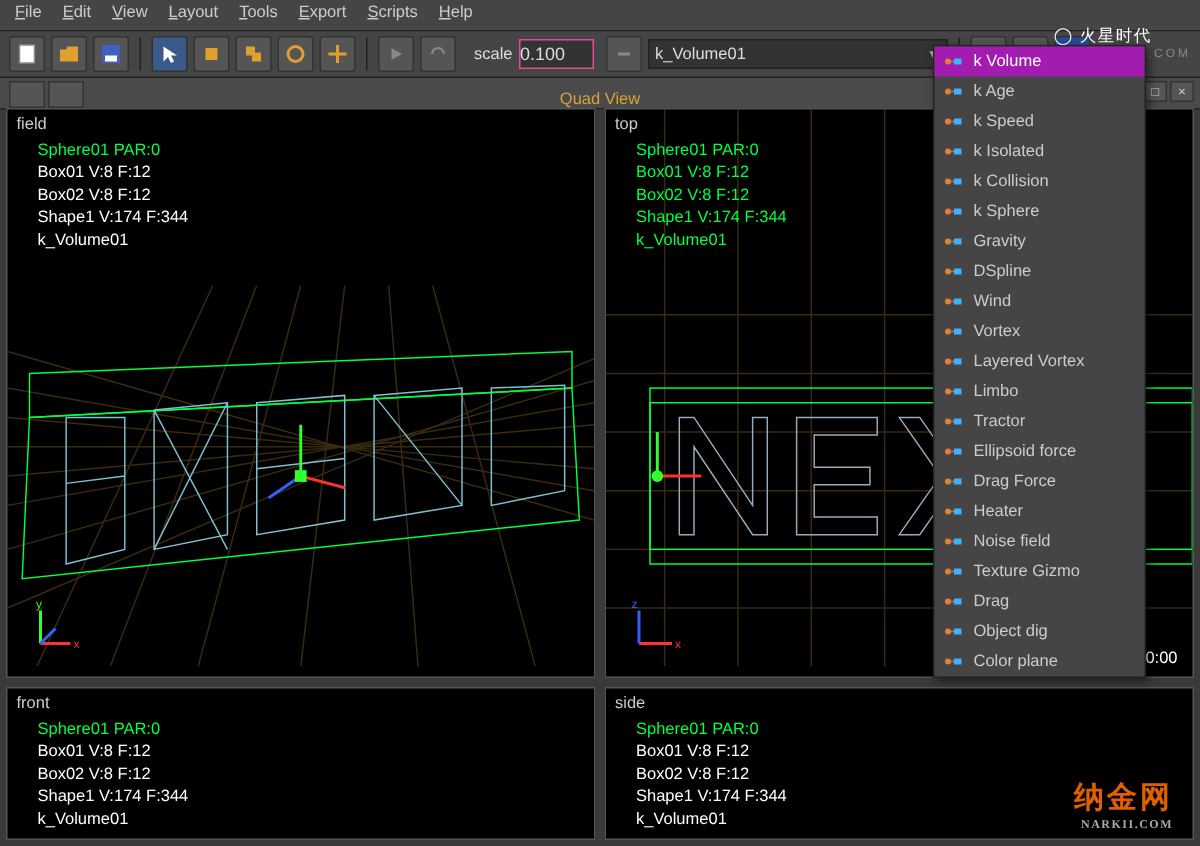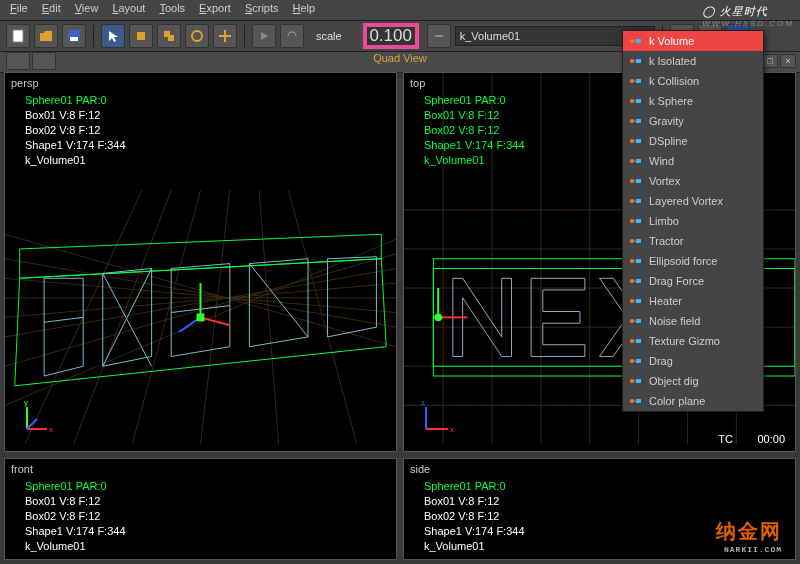"◯ 火星时代" .logo { font-style: italic -> none; top: 4px -> 16px }
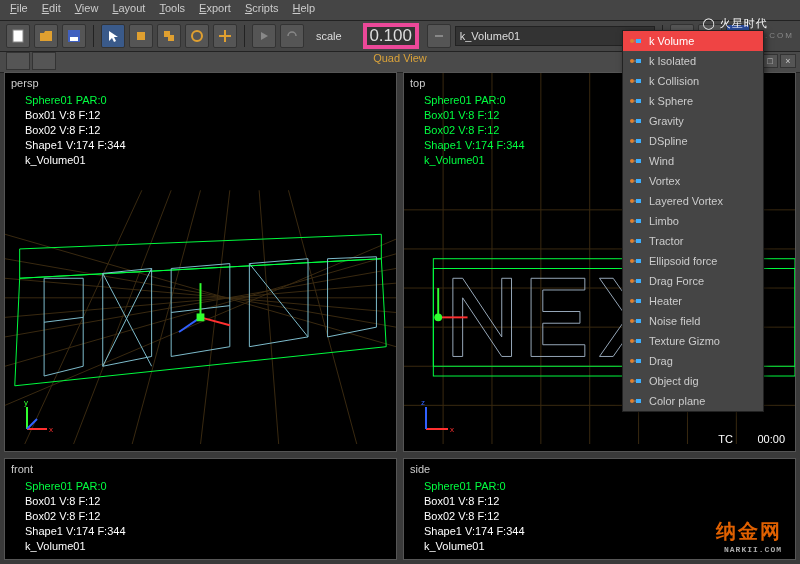"scale" .field-label { margin-right: 17px -> 0 }
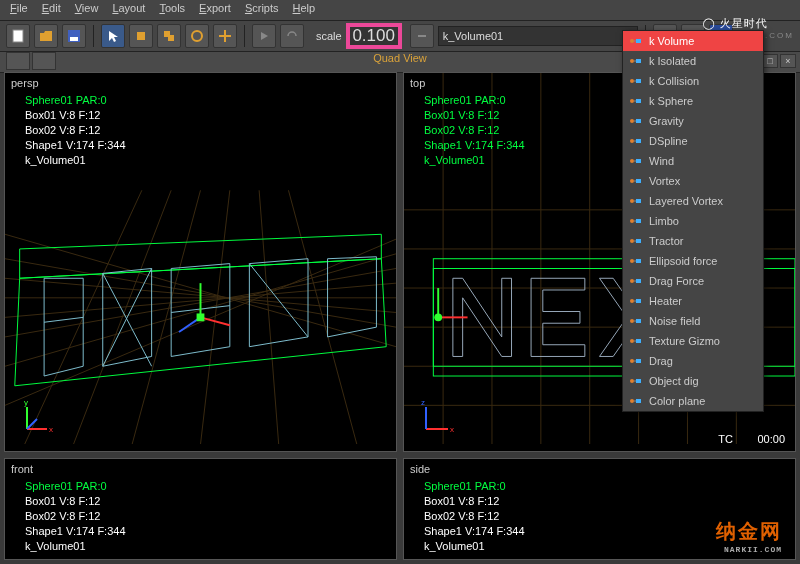"0.100" .num-field { border: 4px solid #ec4899 -> 1px solid #ec4899; font-size: 17px -> 12px; text-align: center -> left }
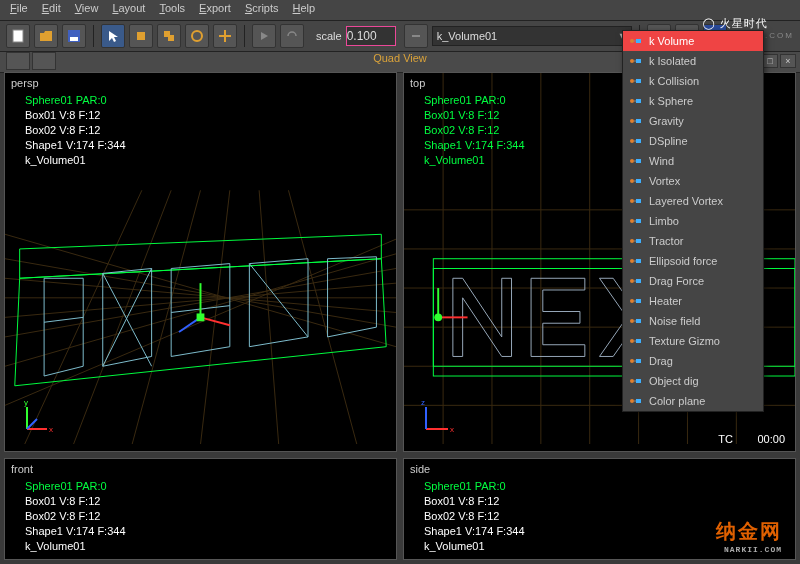"k Volume" .menu-item.sel { background: #ef4444 -> #a21caf }
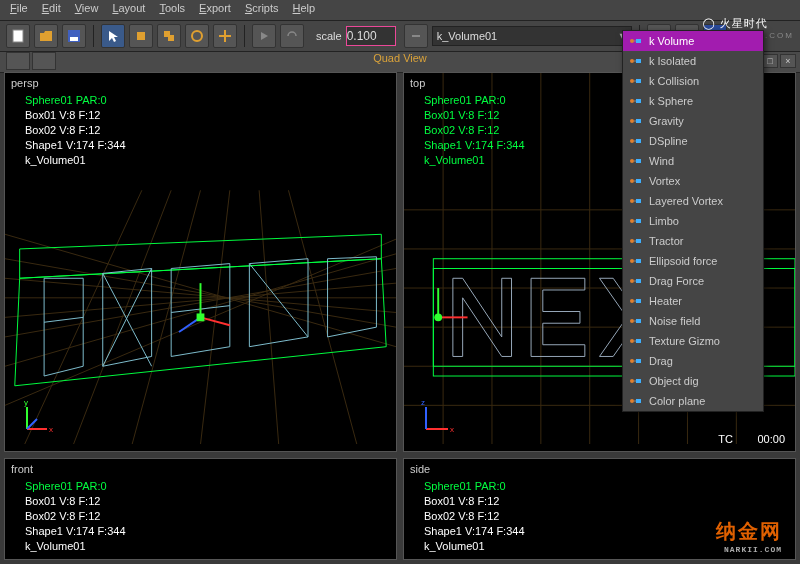"Quad View" .tab-bar { align-items: flex-start -> flex-end }
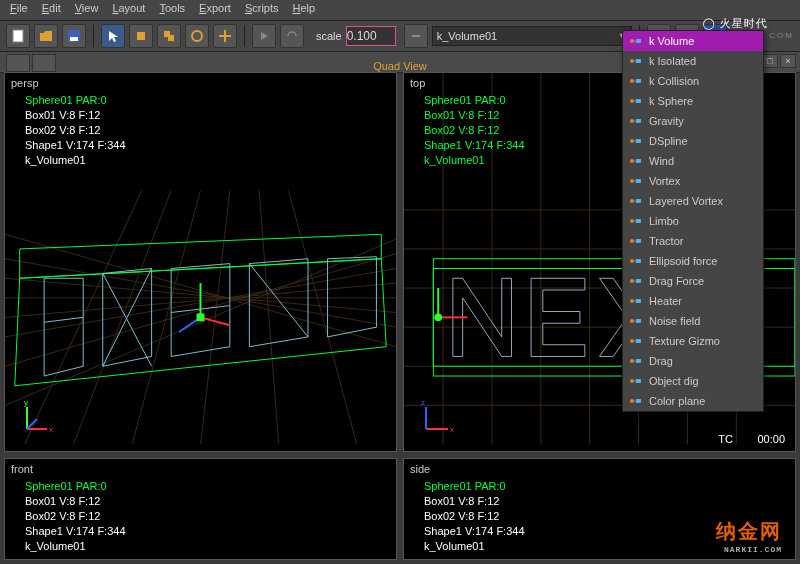"k Age" div.menu-item { html: none -> <div> <span> <svg> <circle></circle> <rect></rect> <line></line> </svg> </span> <span>k Age</span> </div> }
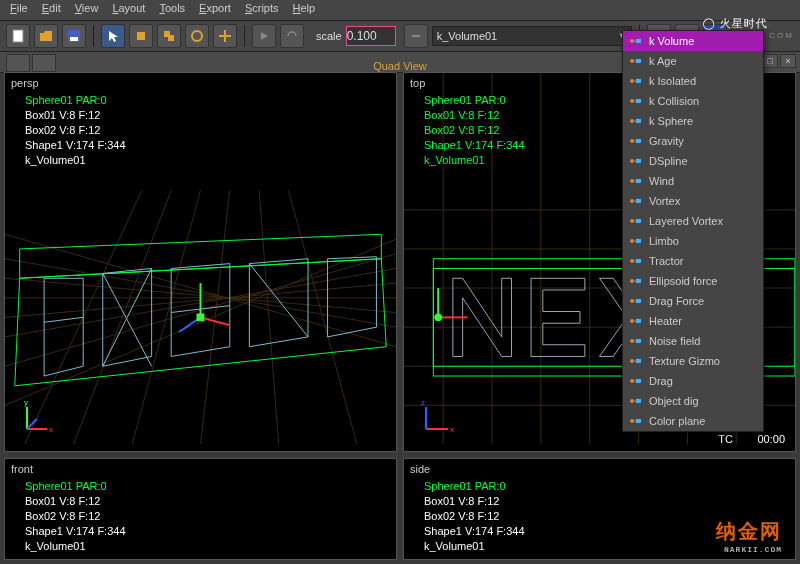"persp" div.vp-label { text: persp -> field }
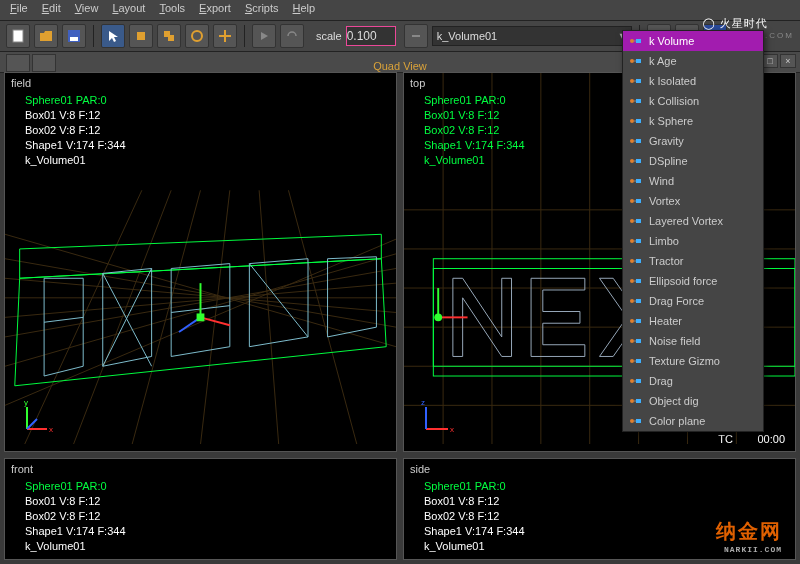"k Speed" div.menu-item { html: none -> <div> <span> <svg> <circle></circle> <rect></rect> <line></line> </svg> </span> <span>k Speed</span> </div> }
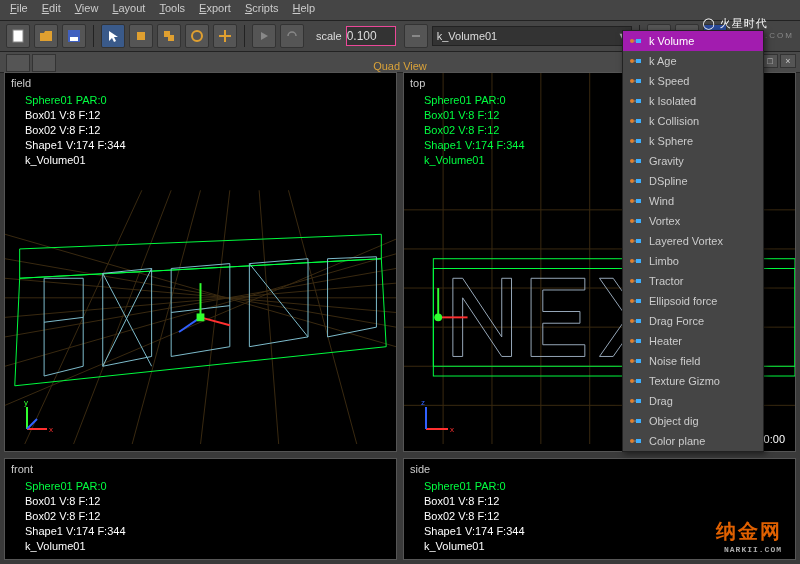"纳金网" .wm { font-family: Liberation Mono, monospace -> Liberation Serif, serif }
